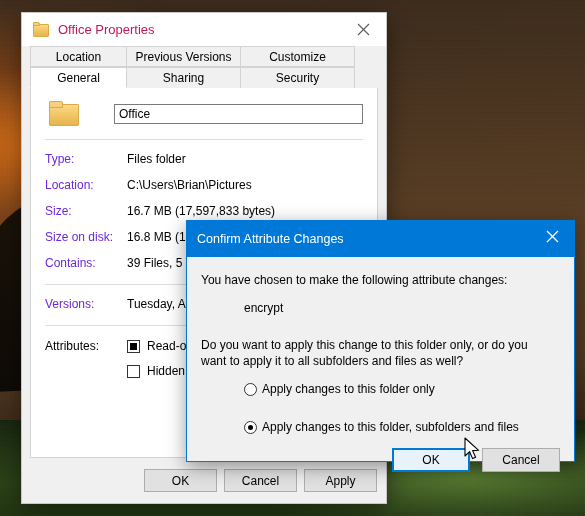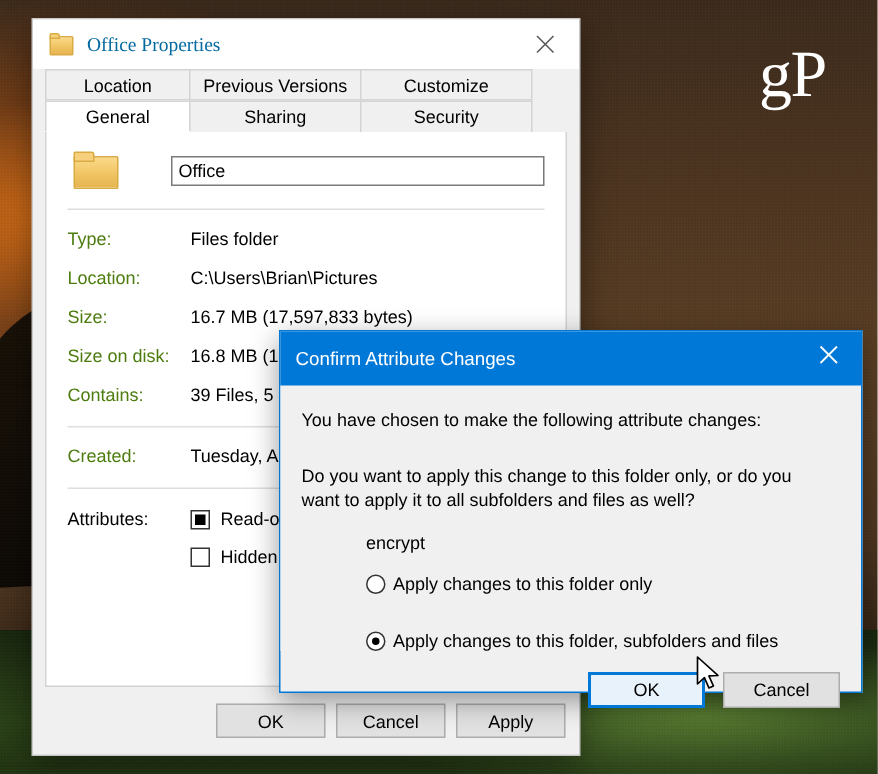"Office Properties" #prop-title-text { color: #0369a1 -> #be185d; font-family: Liberation Serif, serif -> none }
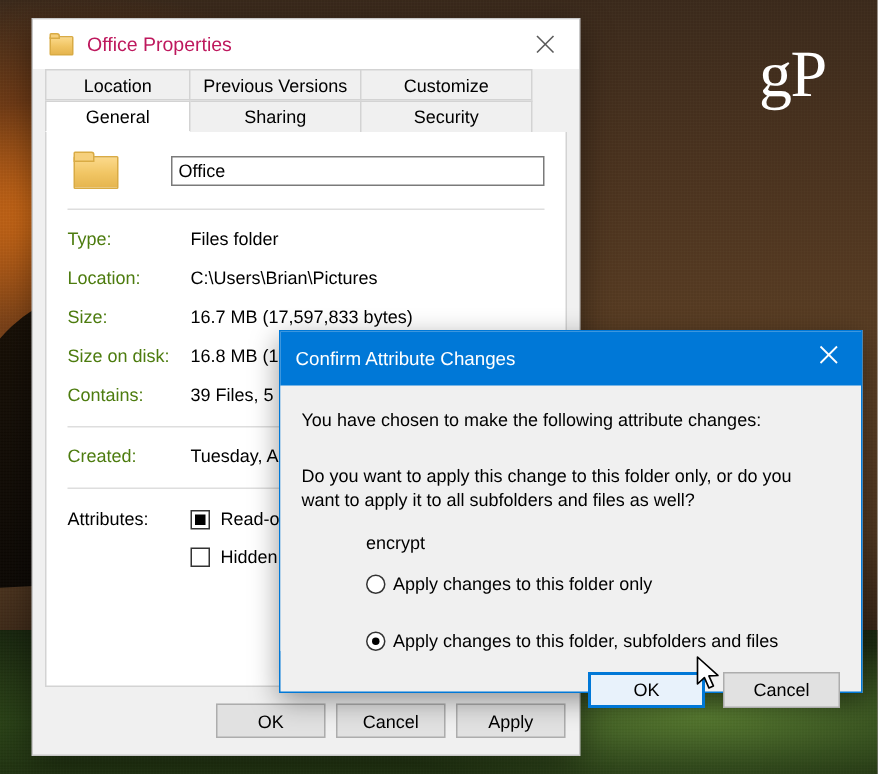"gP" div { html: <div>gP</div> -> none }
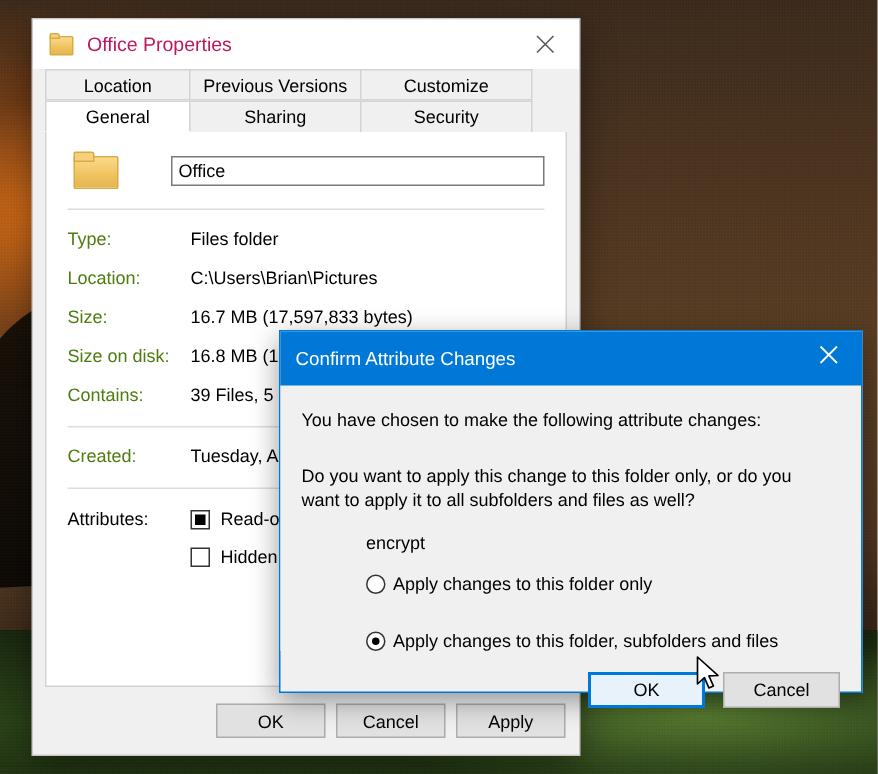"Type:" .info-label { color: #4d7c0f -> #6d28d9 }
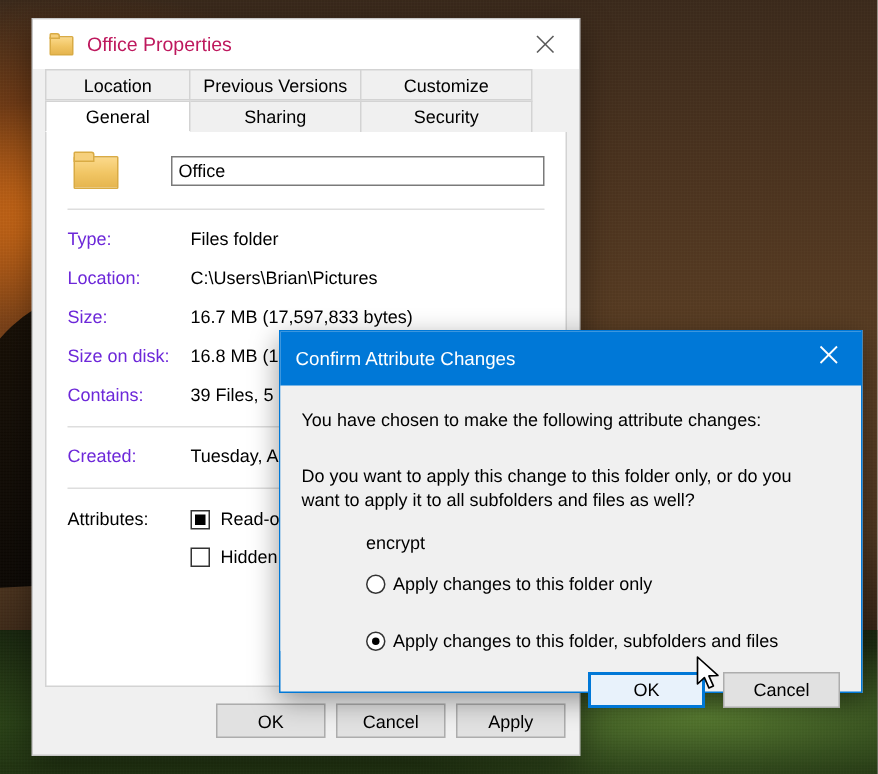"Created:" span.info-label { text: Created -> Versions }
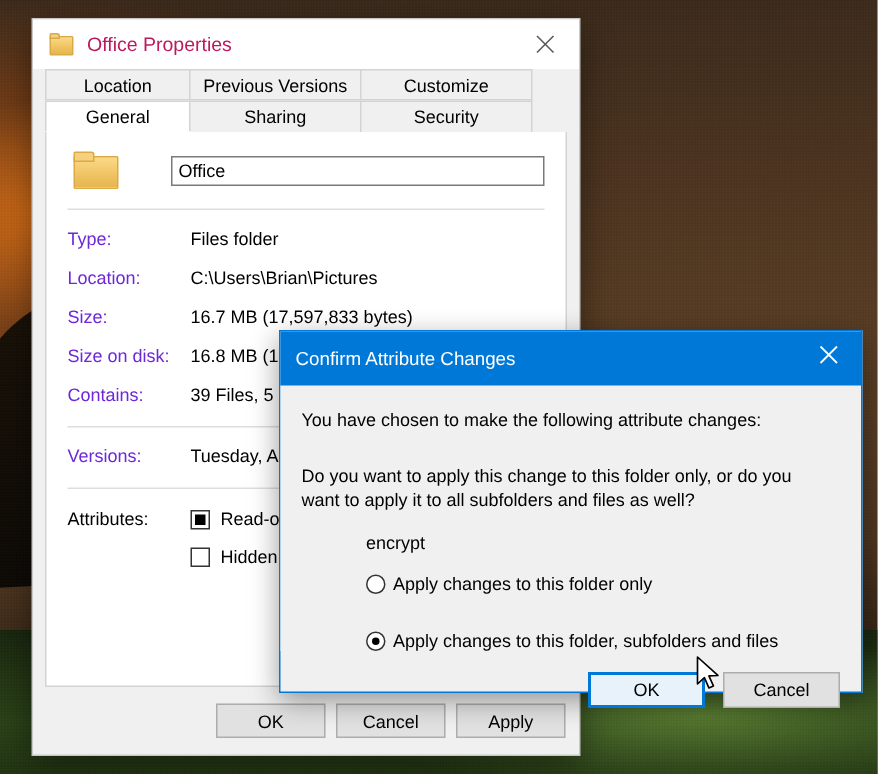"Do you want to apply" div { order: before "encrypt" -> after "encrypt" }
